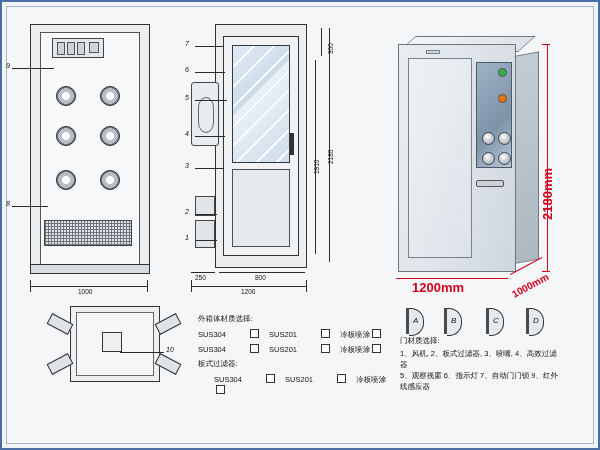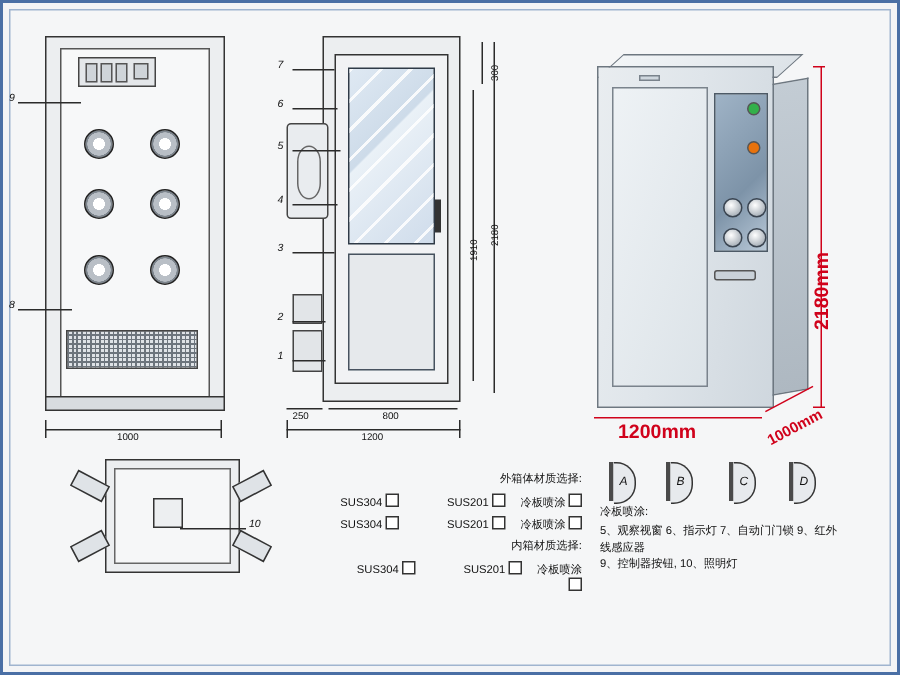"外箱体材质选择:" #materials { text-align: right -> none }
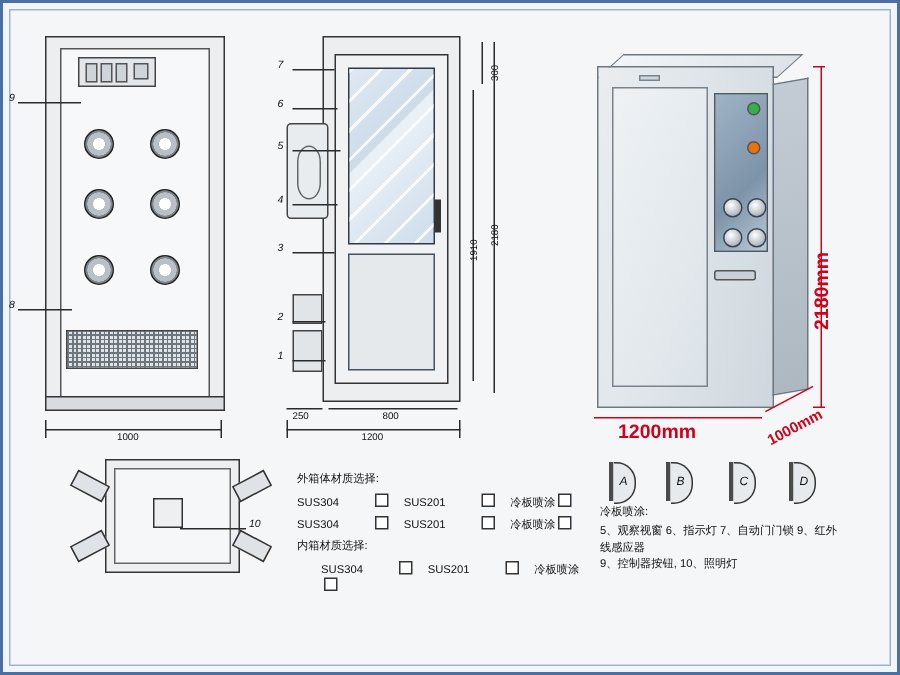"冷板喷涂:" div.lg-title { text: 冷板喷涂 -> 门材质选择 }
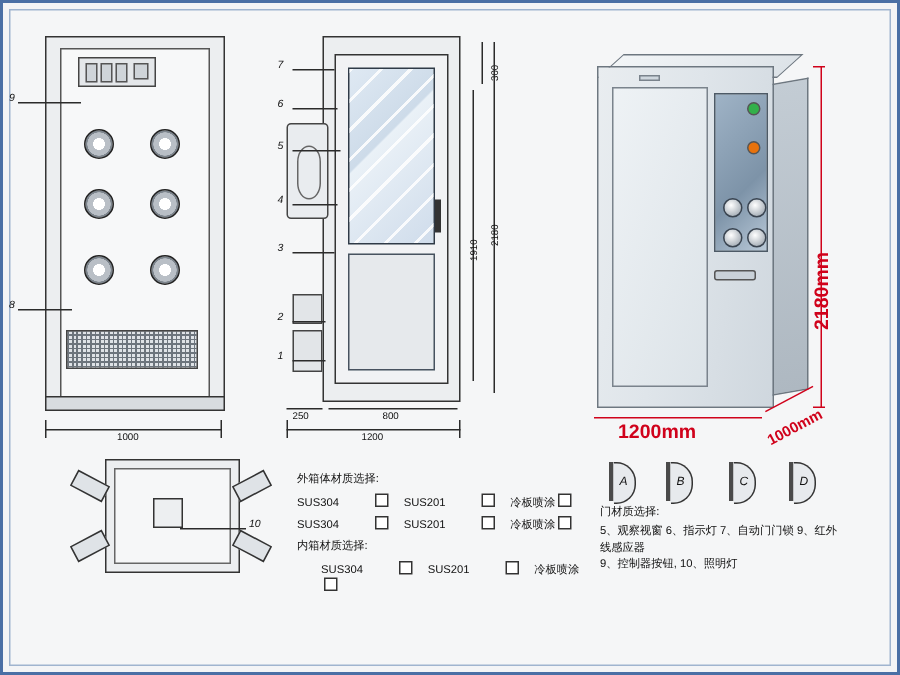"1、风机, 2、板式过滤器, 3、喷嘴, 4、高效过滤器" div { html: none -> <div>1、风机, 2、板式过滤器, 3、喷嘴, 4、高效过滤器</div> }
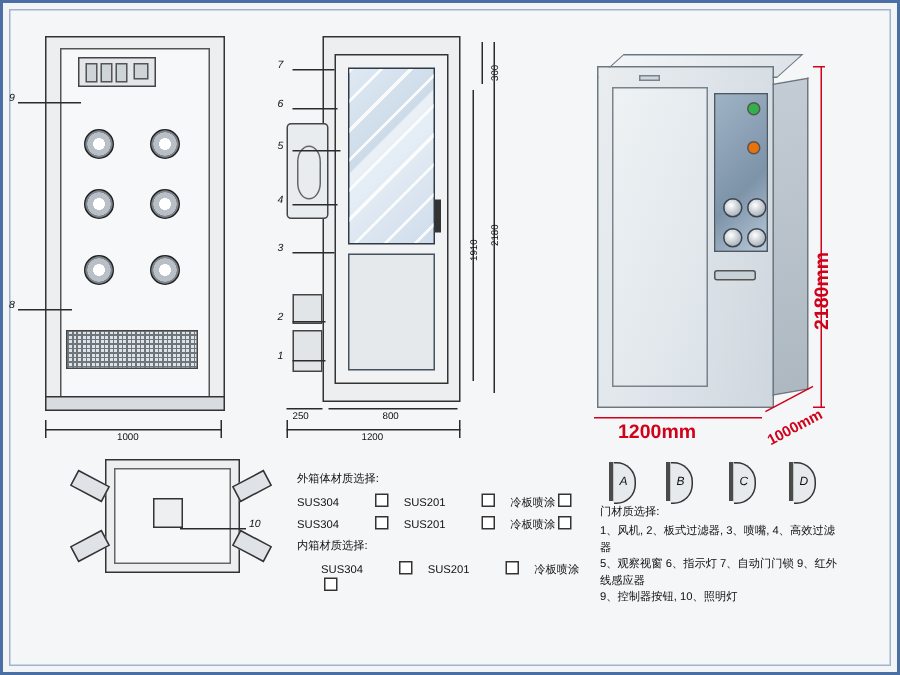"内箱材质选择:" span { text: 内箱材质选择 -> 板式过滤器 }
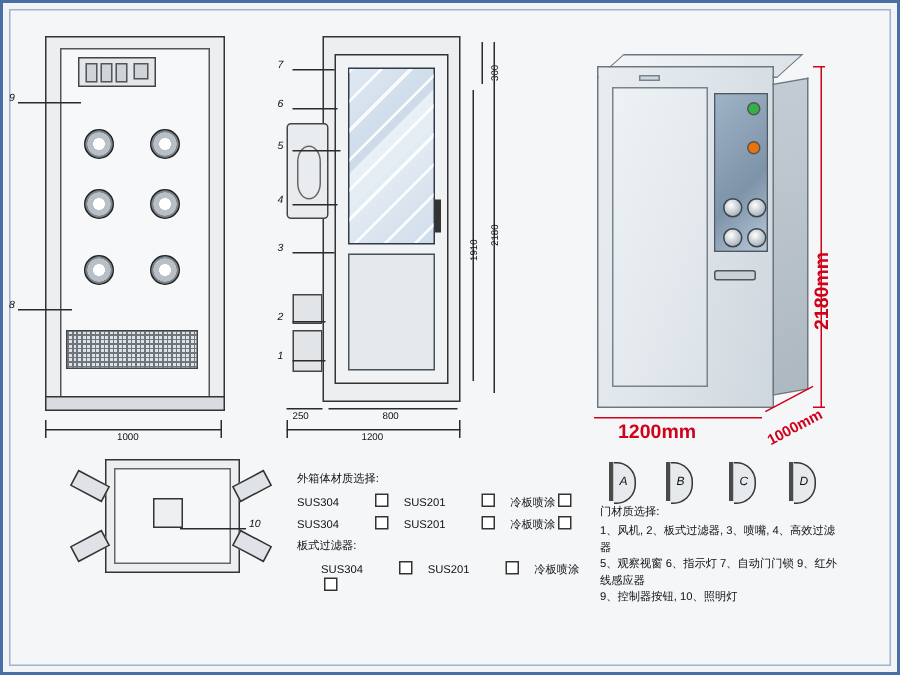"9、控制器按钮, 10、照明灯" div { html: <div>9、控制器按钮, 10、照明灯</div> -> none }
